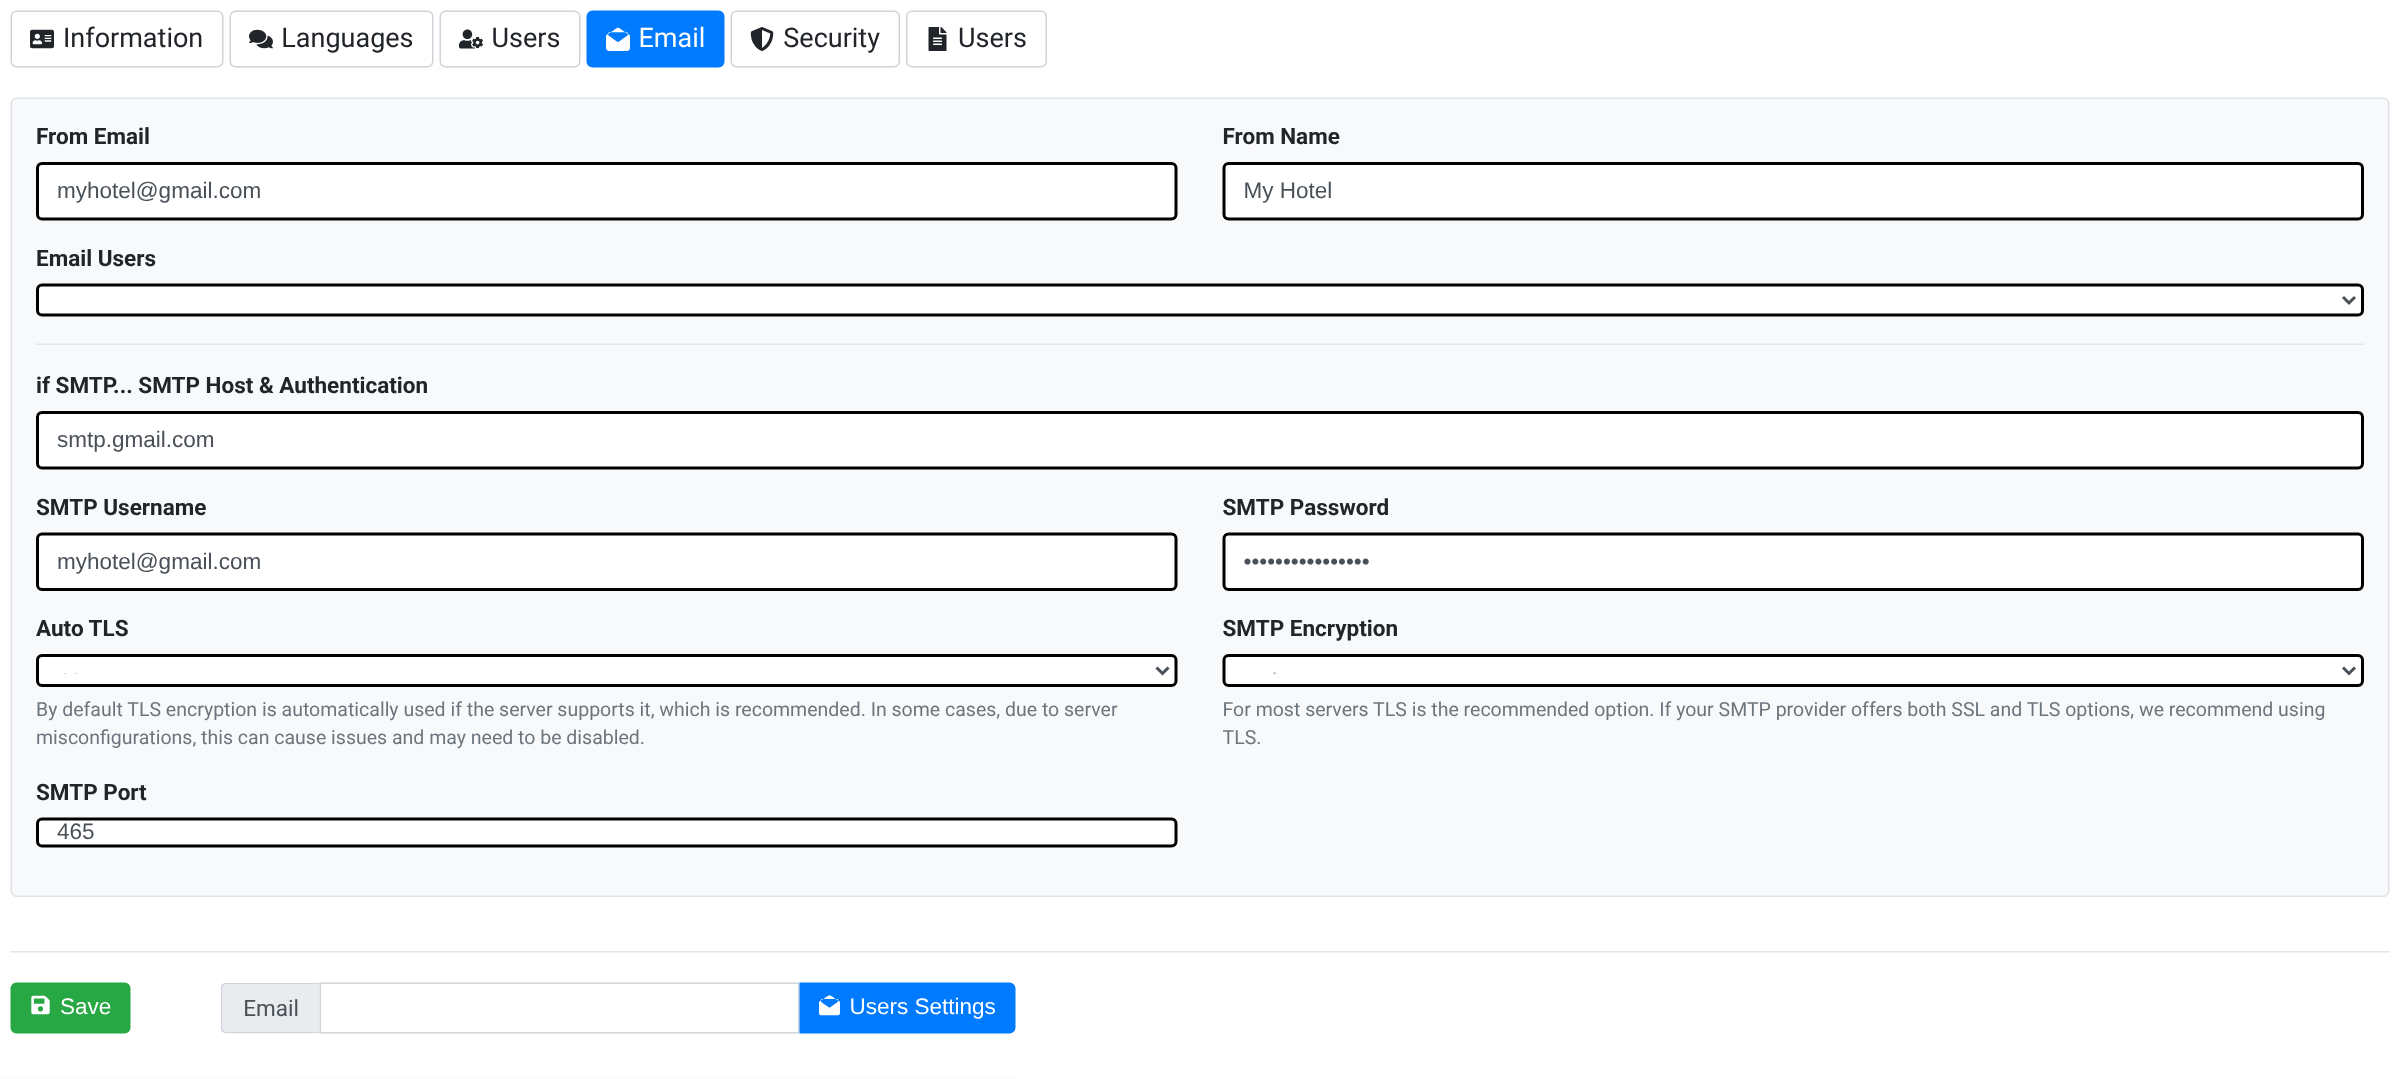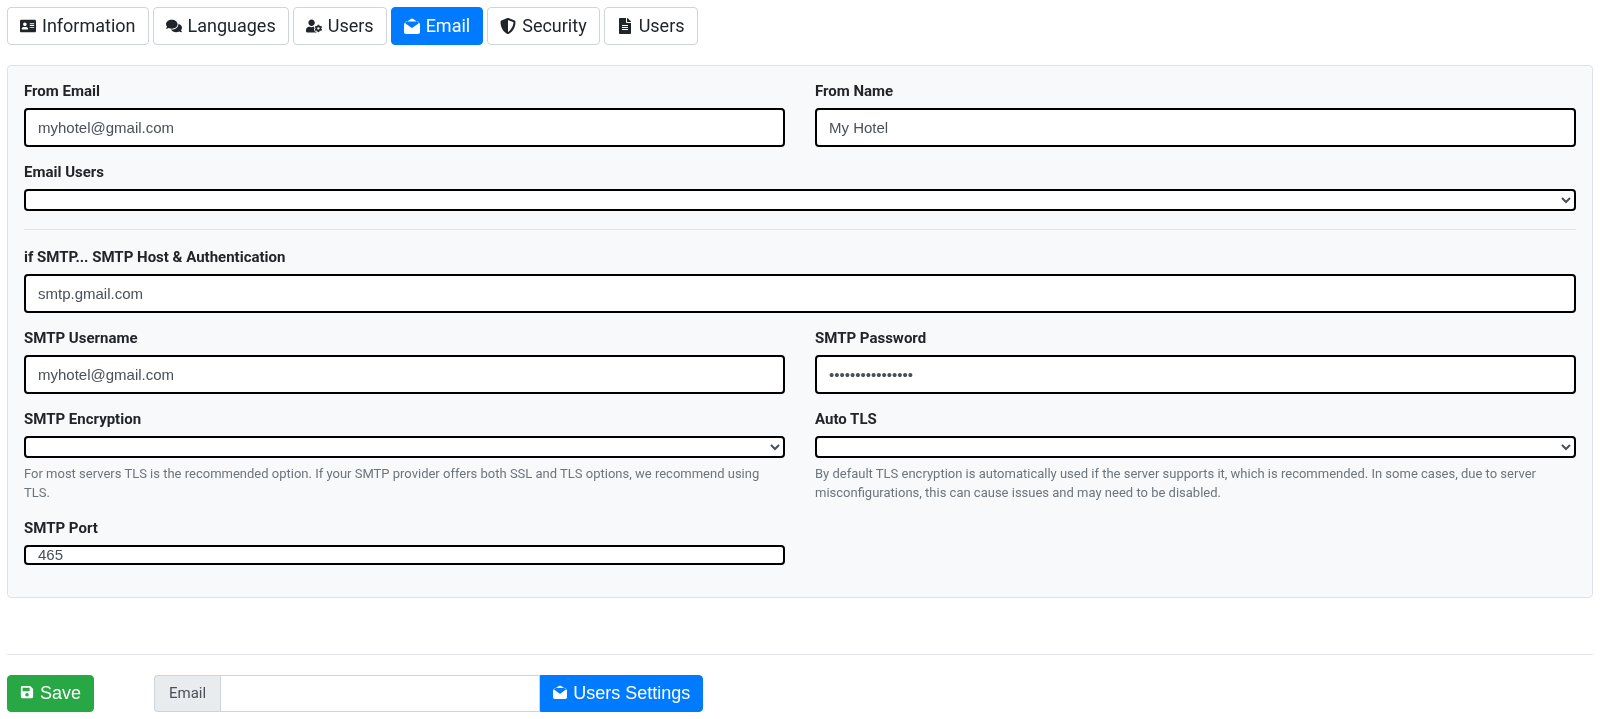"From Email" .panel { margin-bottom: 56px -> 36px }
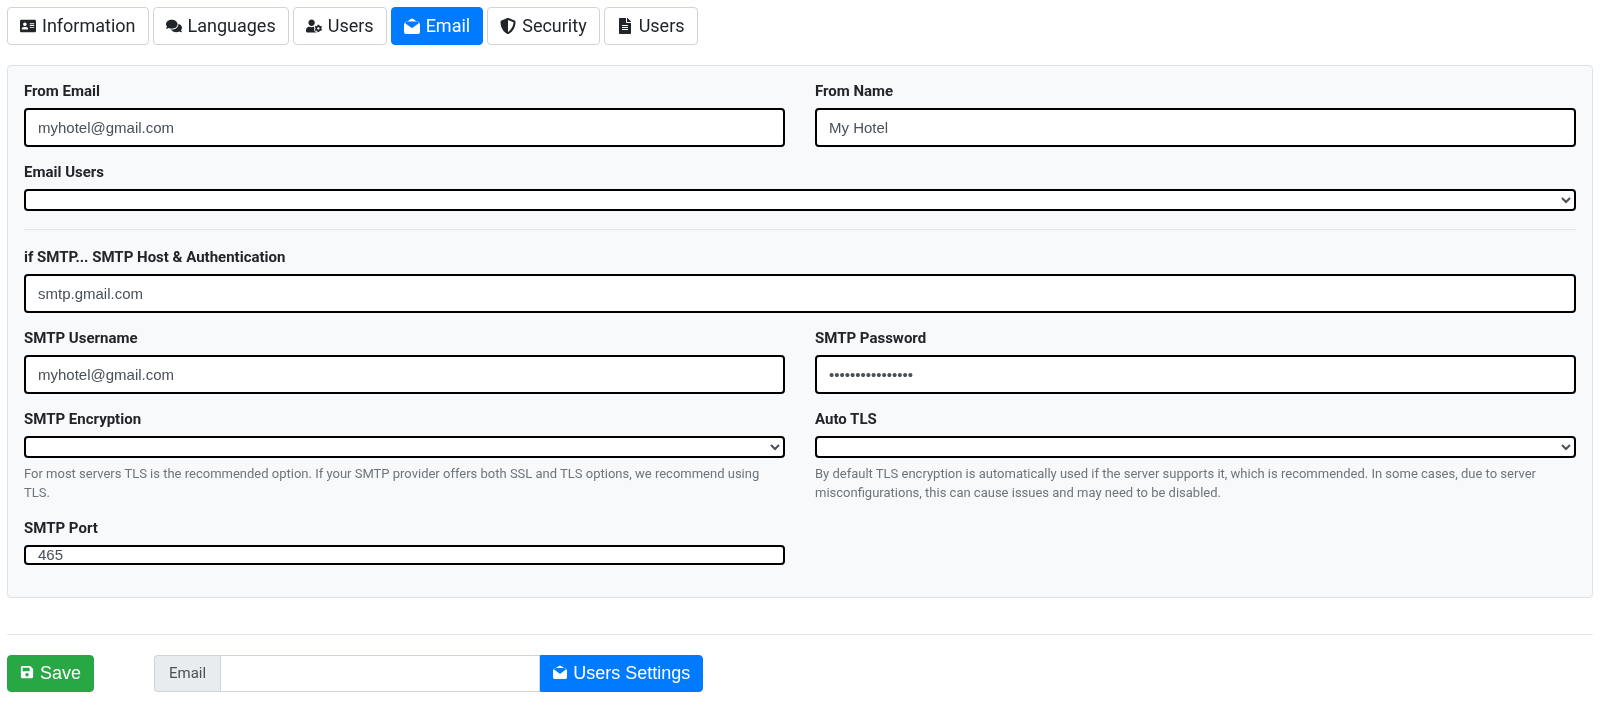"SMTP Encryption" div.form-group { order: before "Auto TLS" -> after "Auto TLS" }
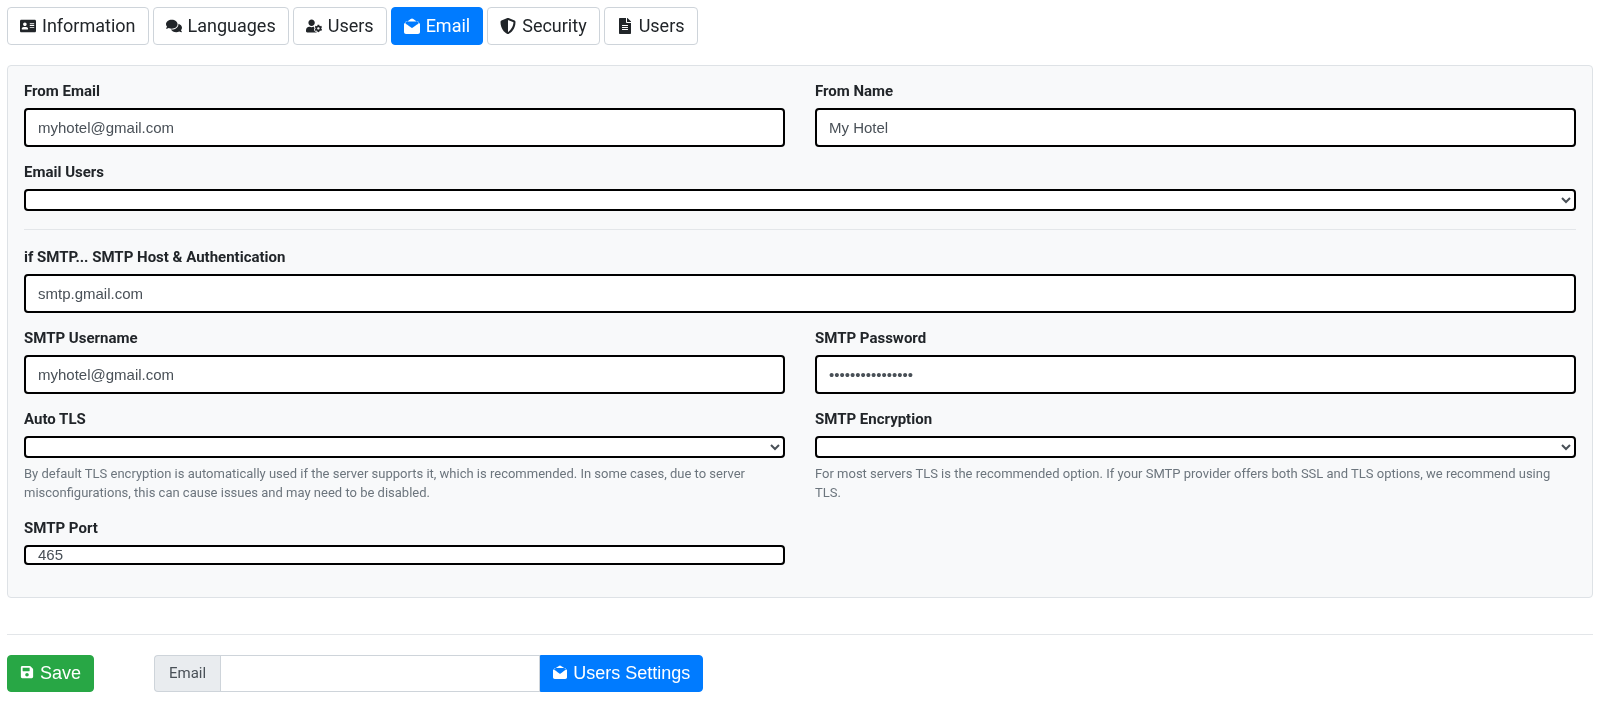"Save" .btn { font-size: 18px -> 15px }
